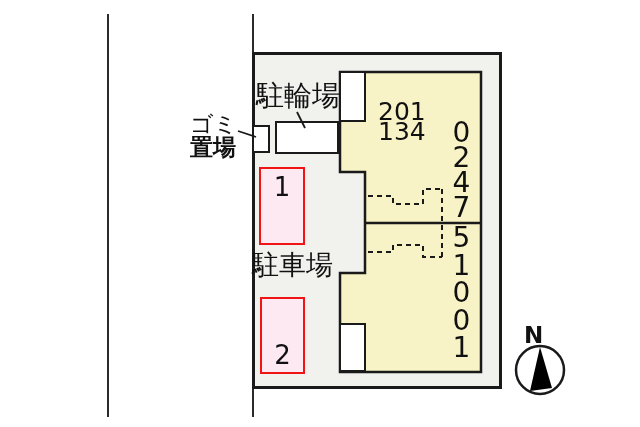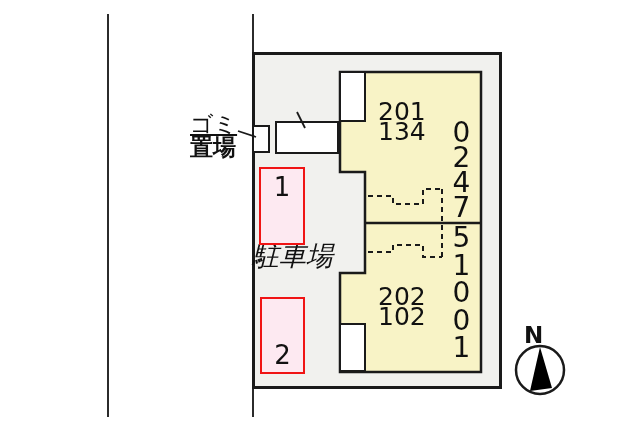"駐輪場" div.label { html: none -> <div>駐輪場</div> }
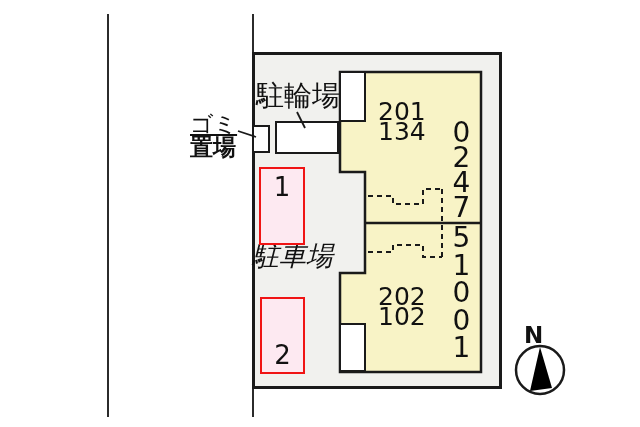"ゴミ" span { text-decoration: underline -> none }
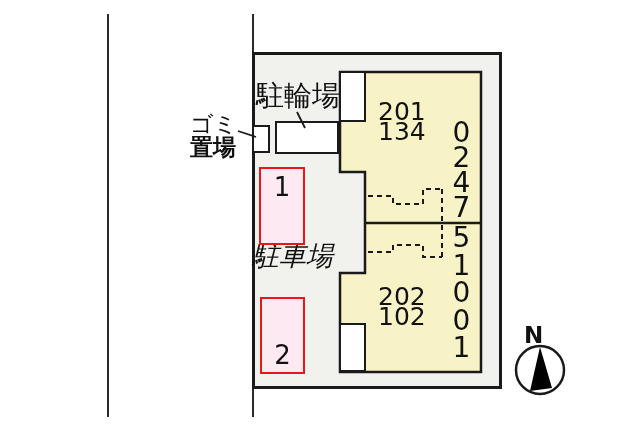"駐車場" #parkinglot-label { font-style: italic -> none; top: 242px -> 251px }
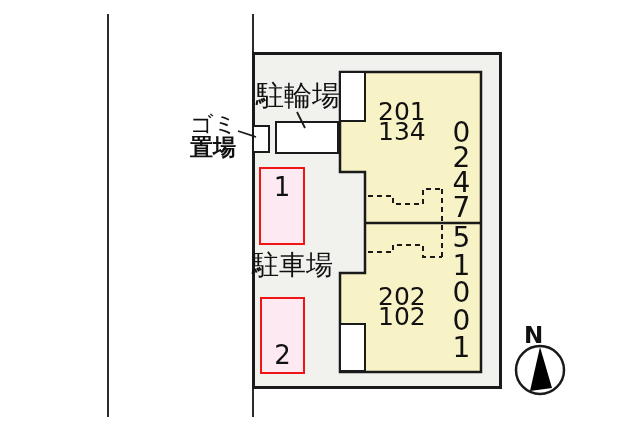"202" div.unit-nums { html: <div> <span>202</span> <span>102</span> </div> -> none }
